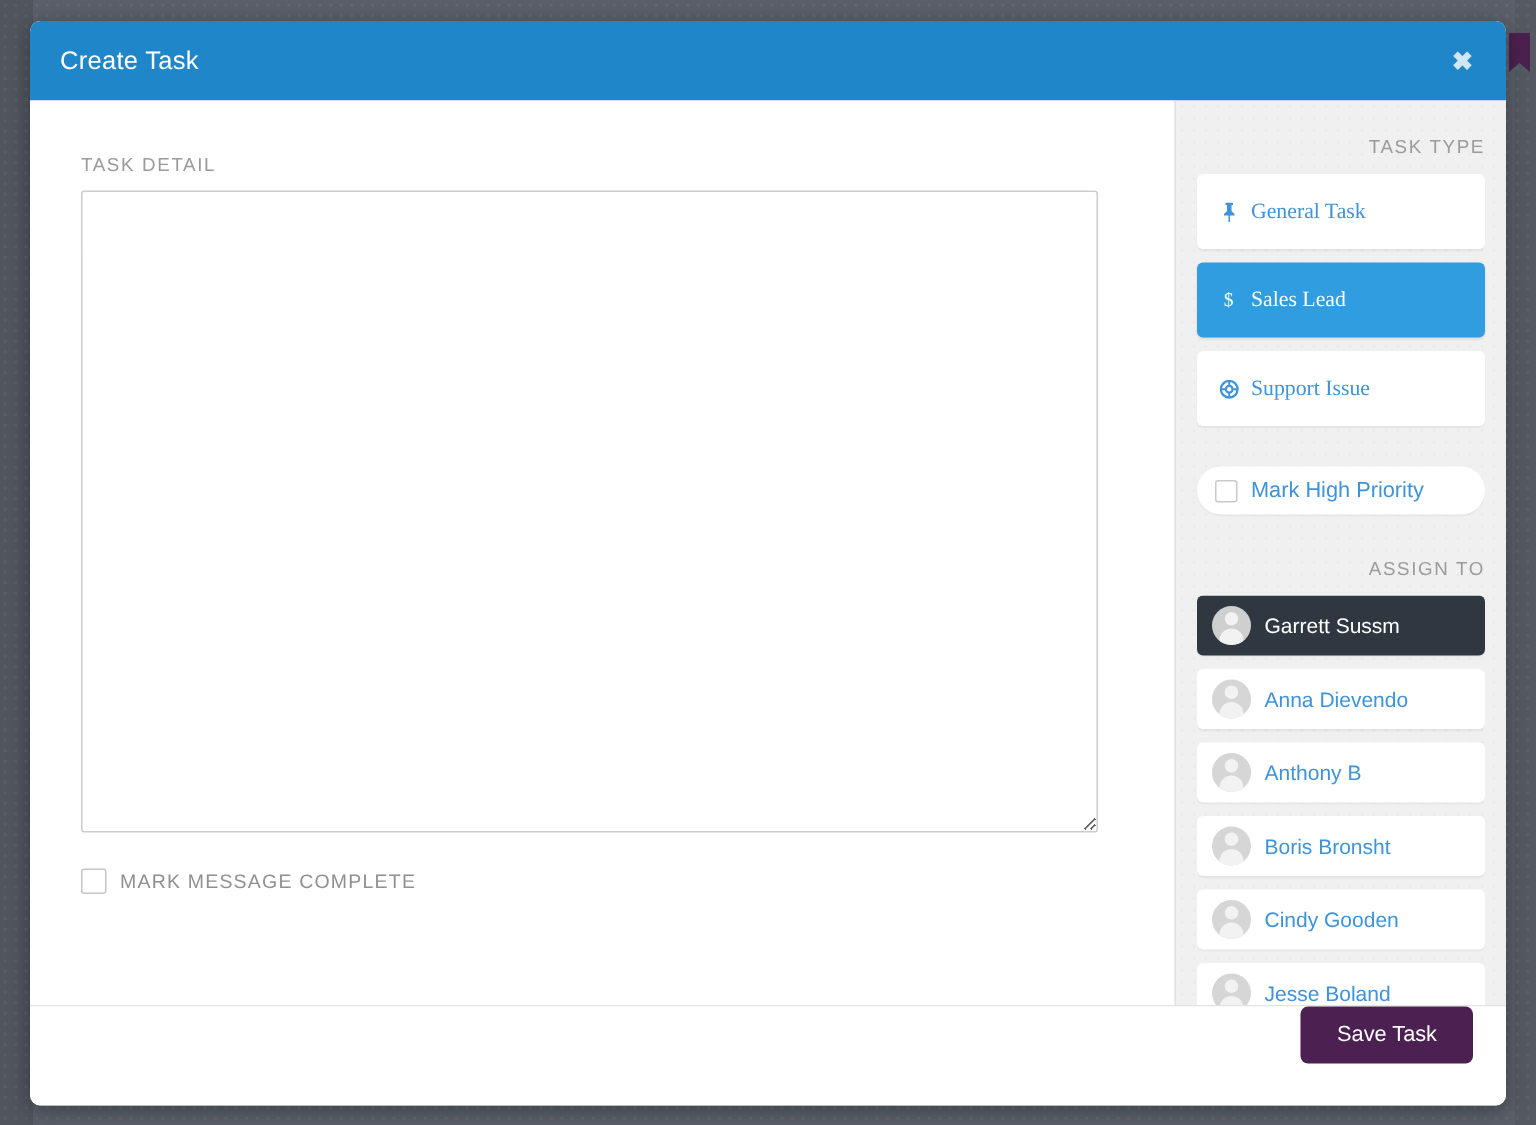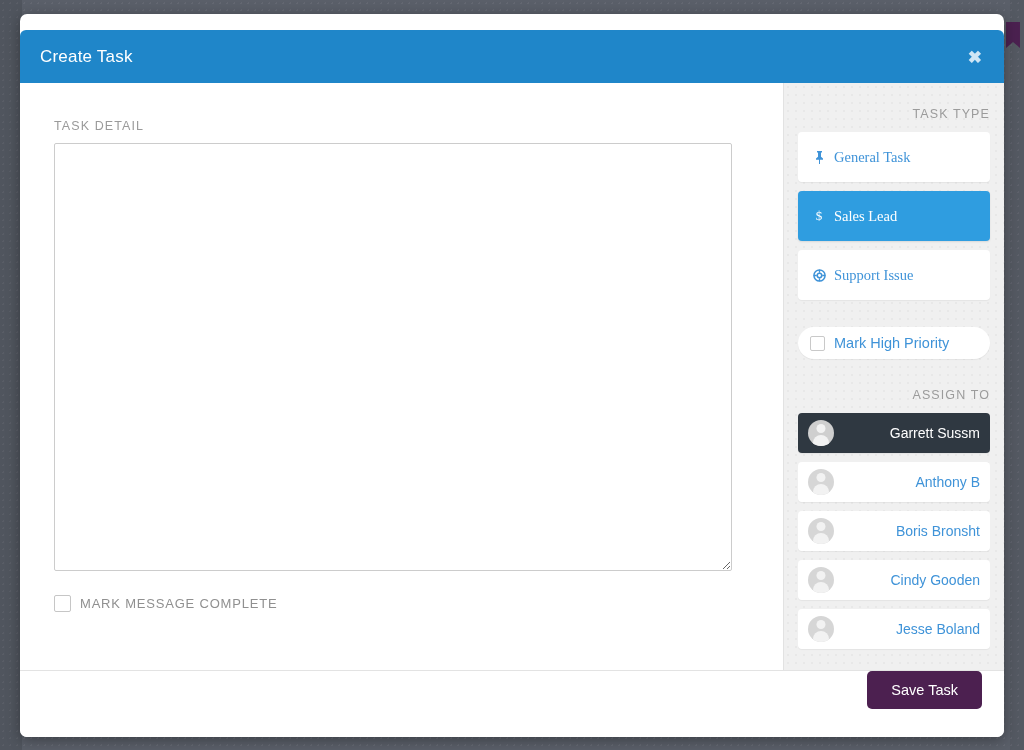"Create Task" .modal-header { margin-top: 16px -> none }
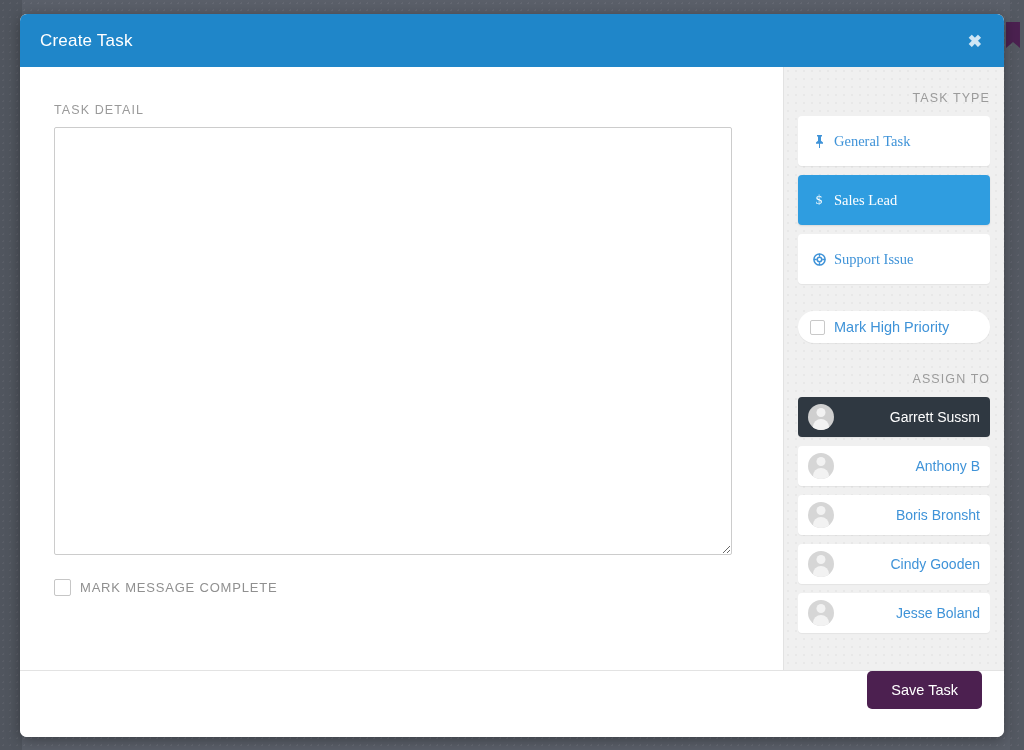"Garrett Sussm" .assignee { justify-content: space-between -> none }
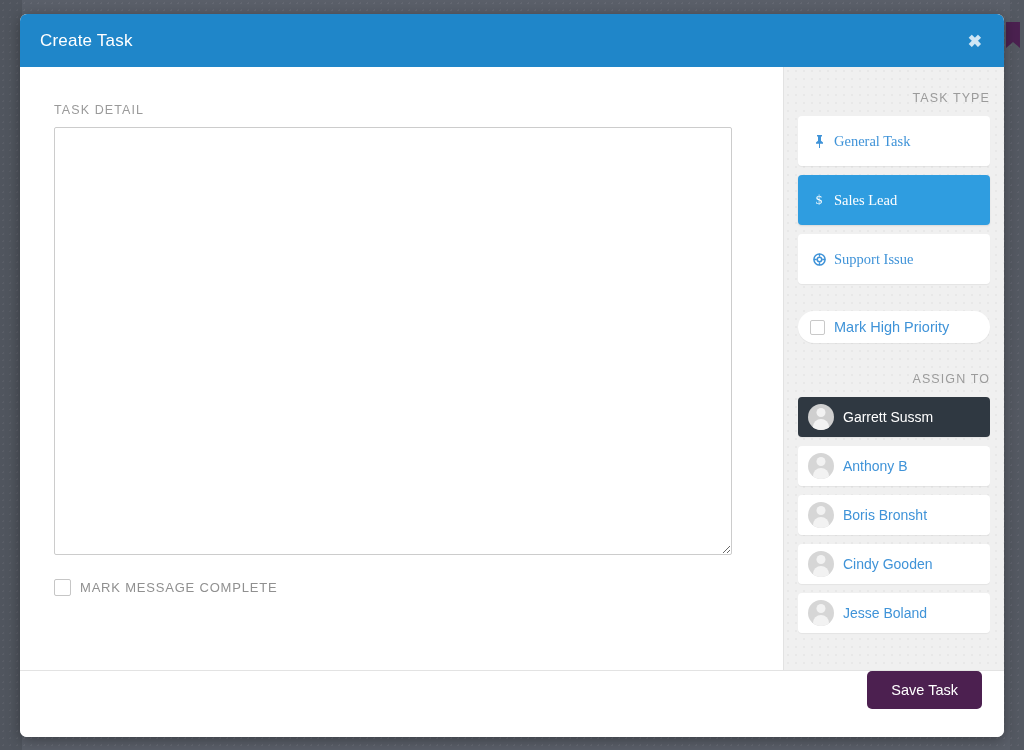"Anna Dievendo" div.assignee { html: none -> <div> <span></span> <span>Anna Dievendo</span> </div> }
